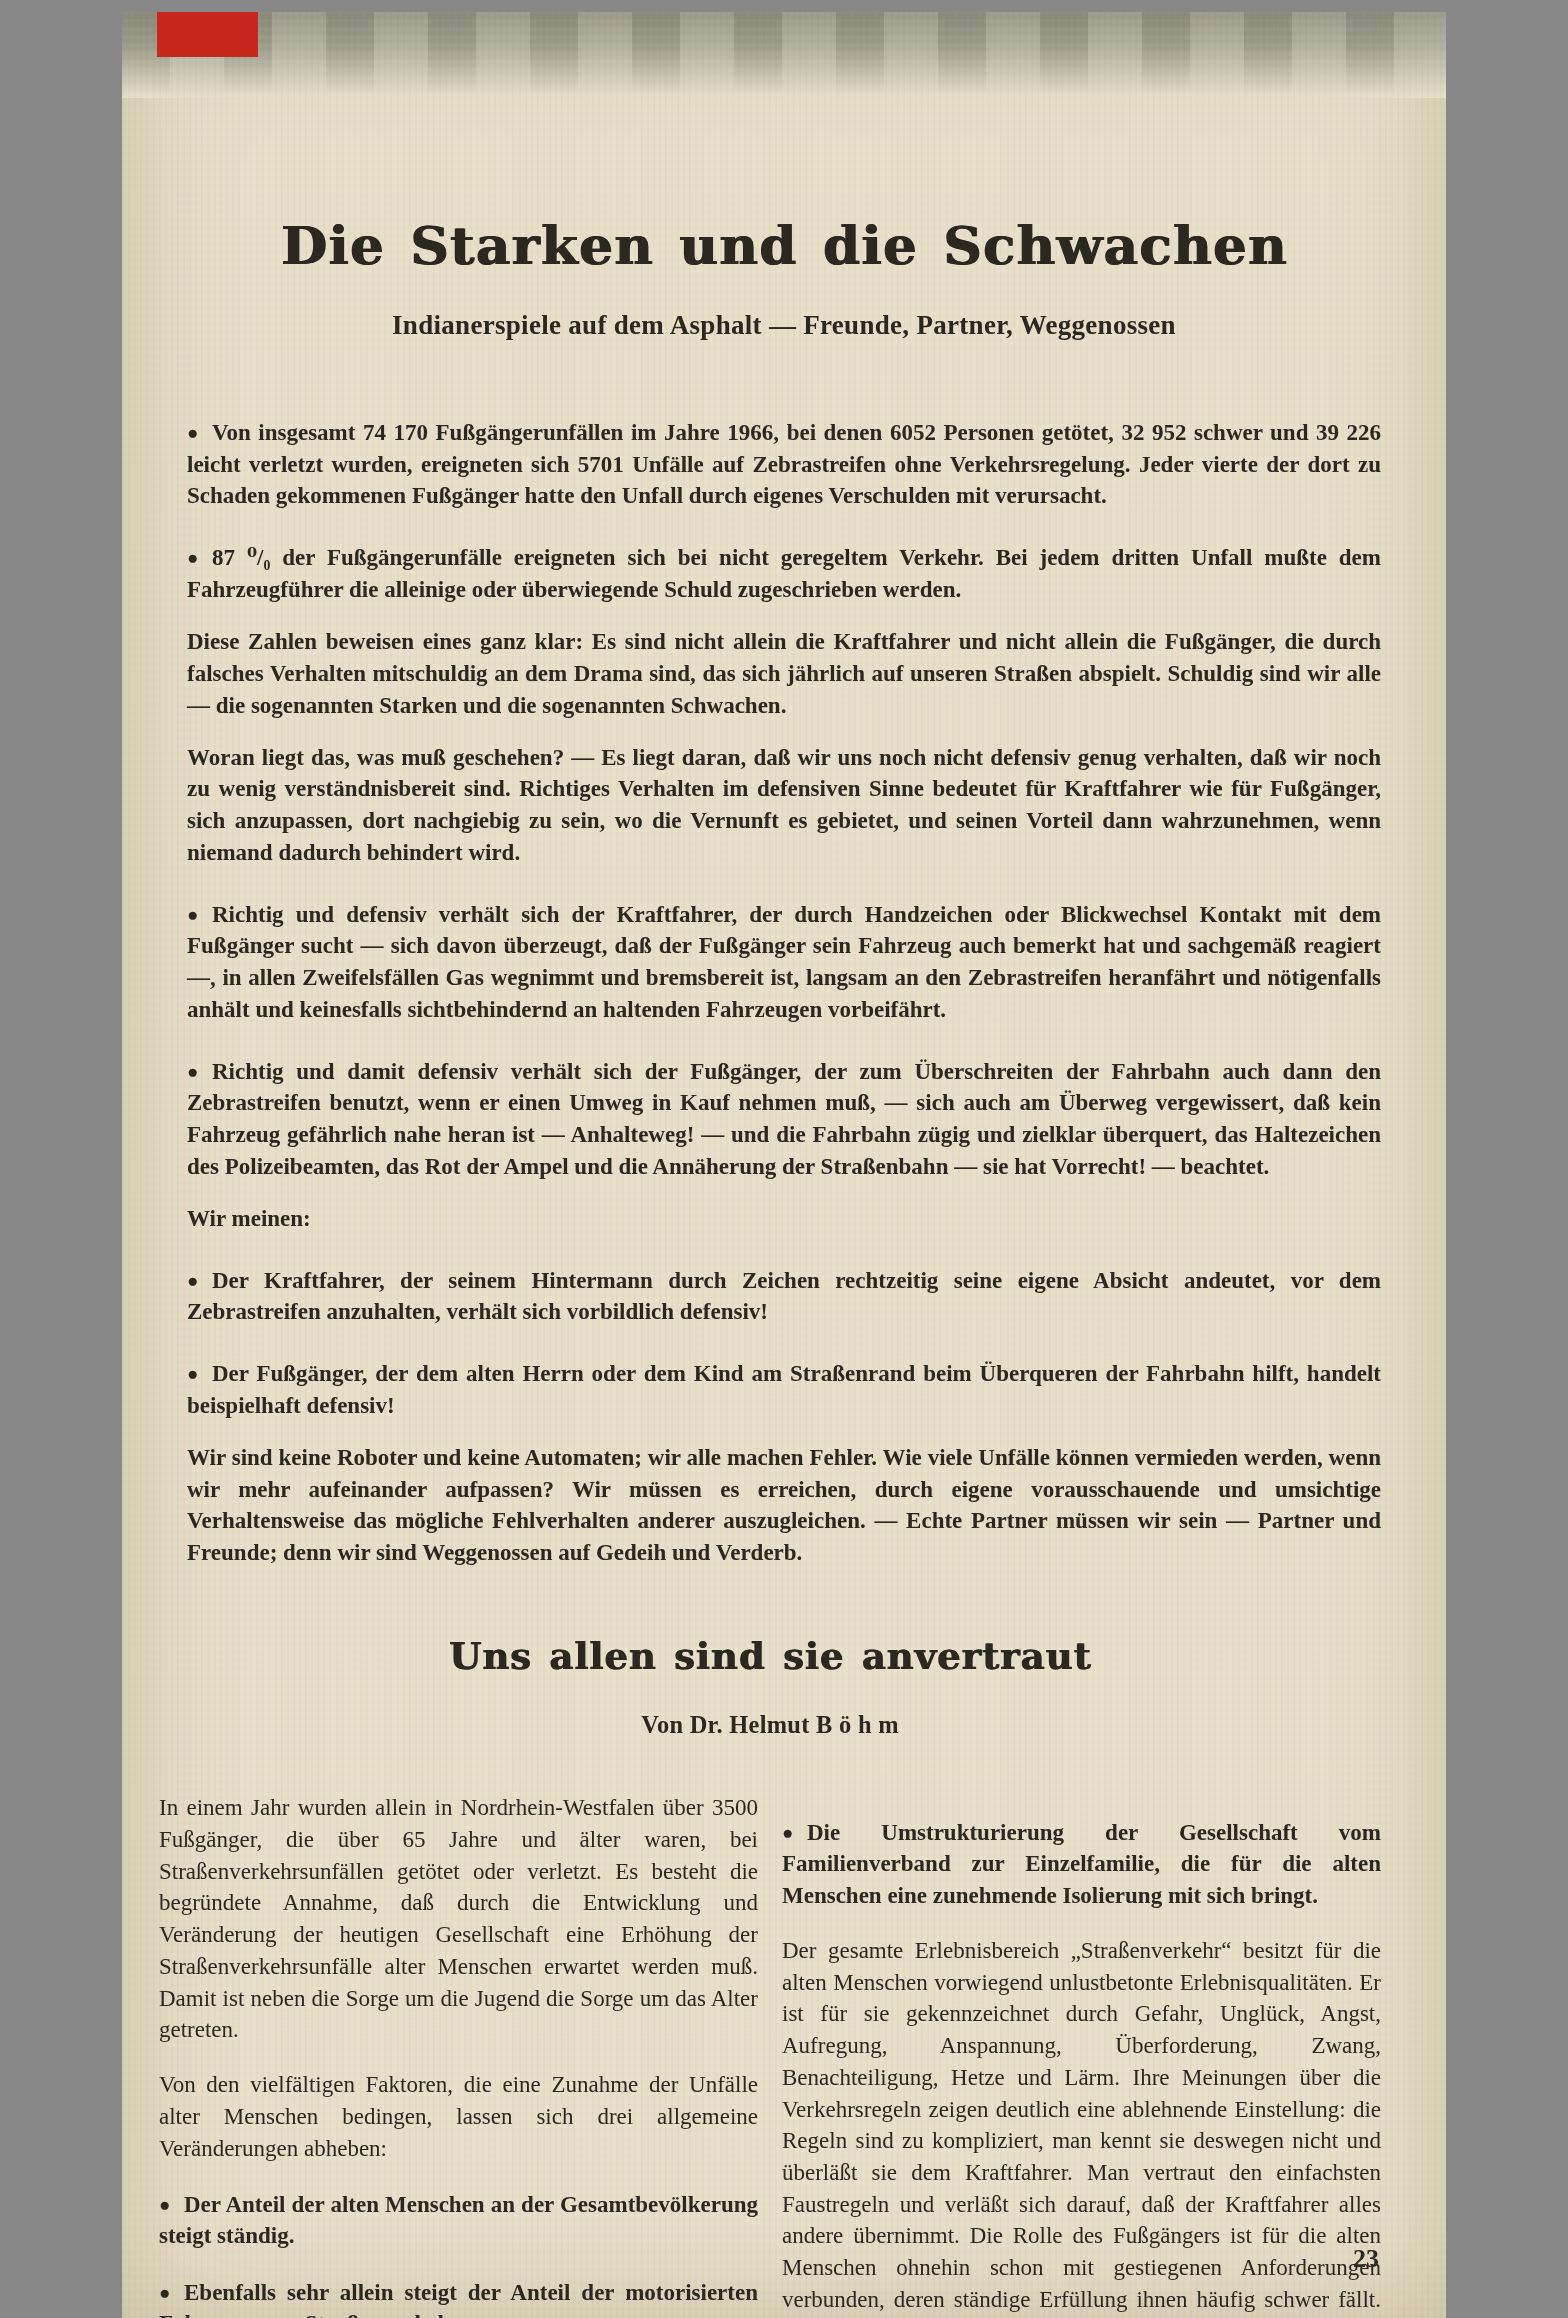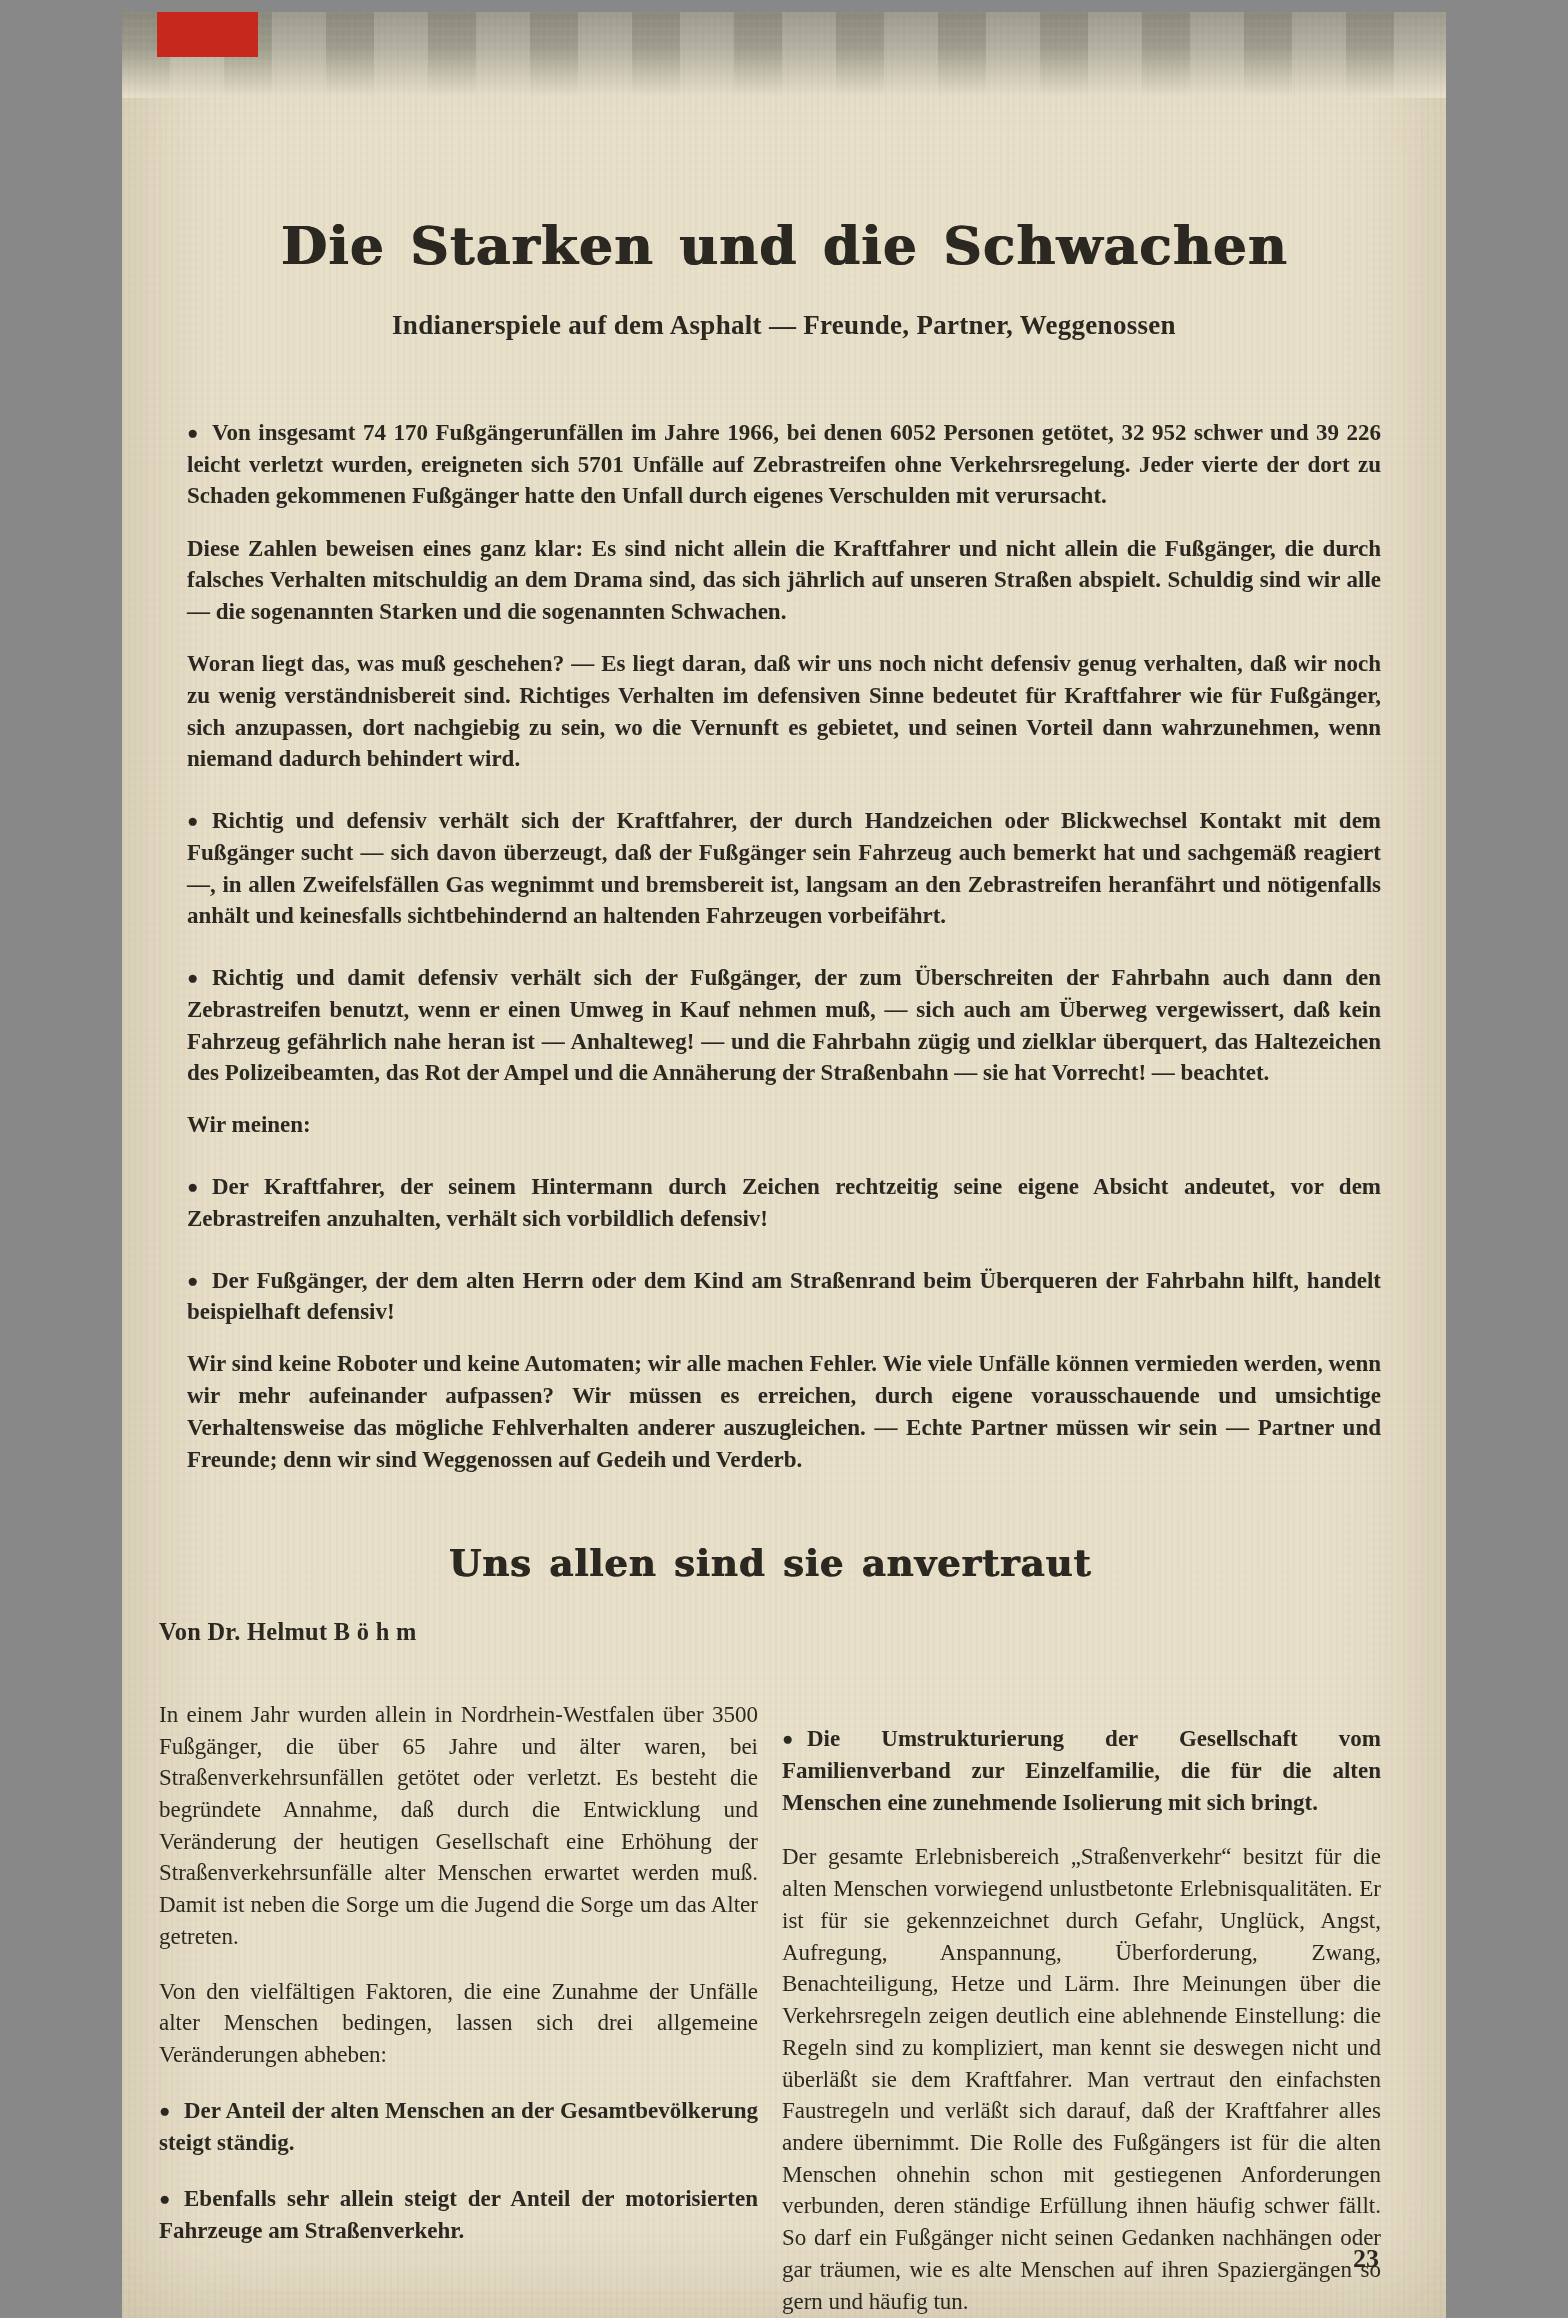"● 87 ⁰/₀ der Fußgängerunfälle" p.para { html: none -> <p><span>●</span><span>87 ⁰/₀ der Fußgängerunfälle ereigneten sich bei nicht geregeltem Verkehr. Bei jedem dritten Unfall mußte dem Fahrzeugführer die alleinige oder überwiegende Schuld zugeschrieben werden.</span></p> }
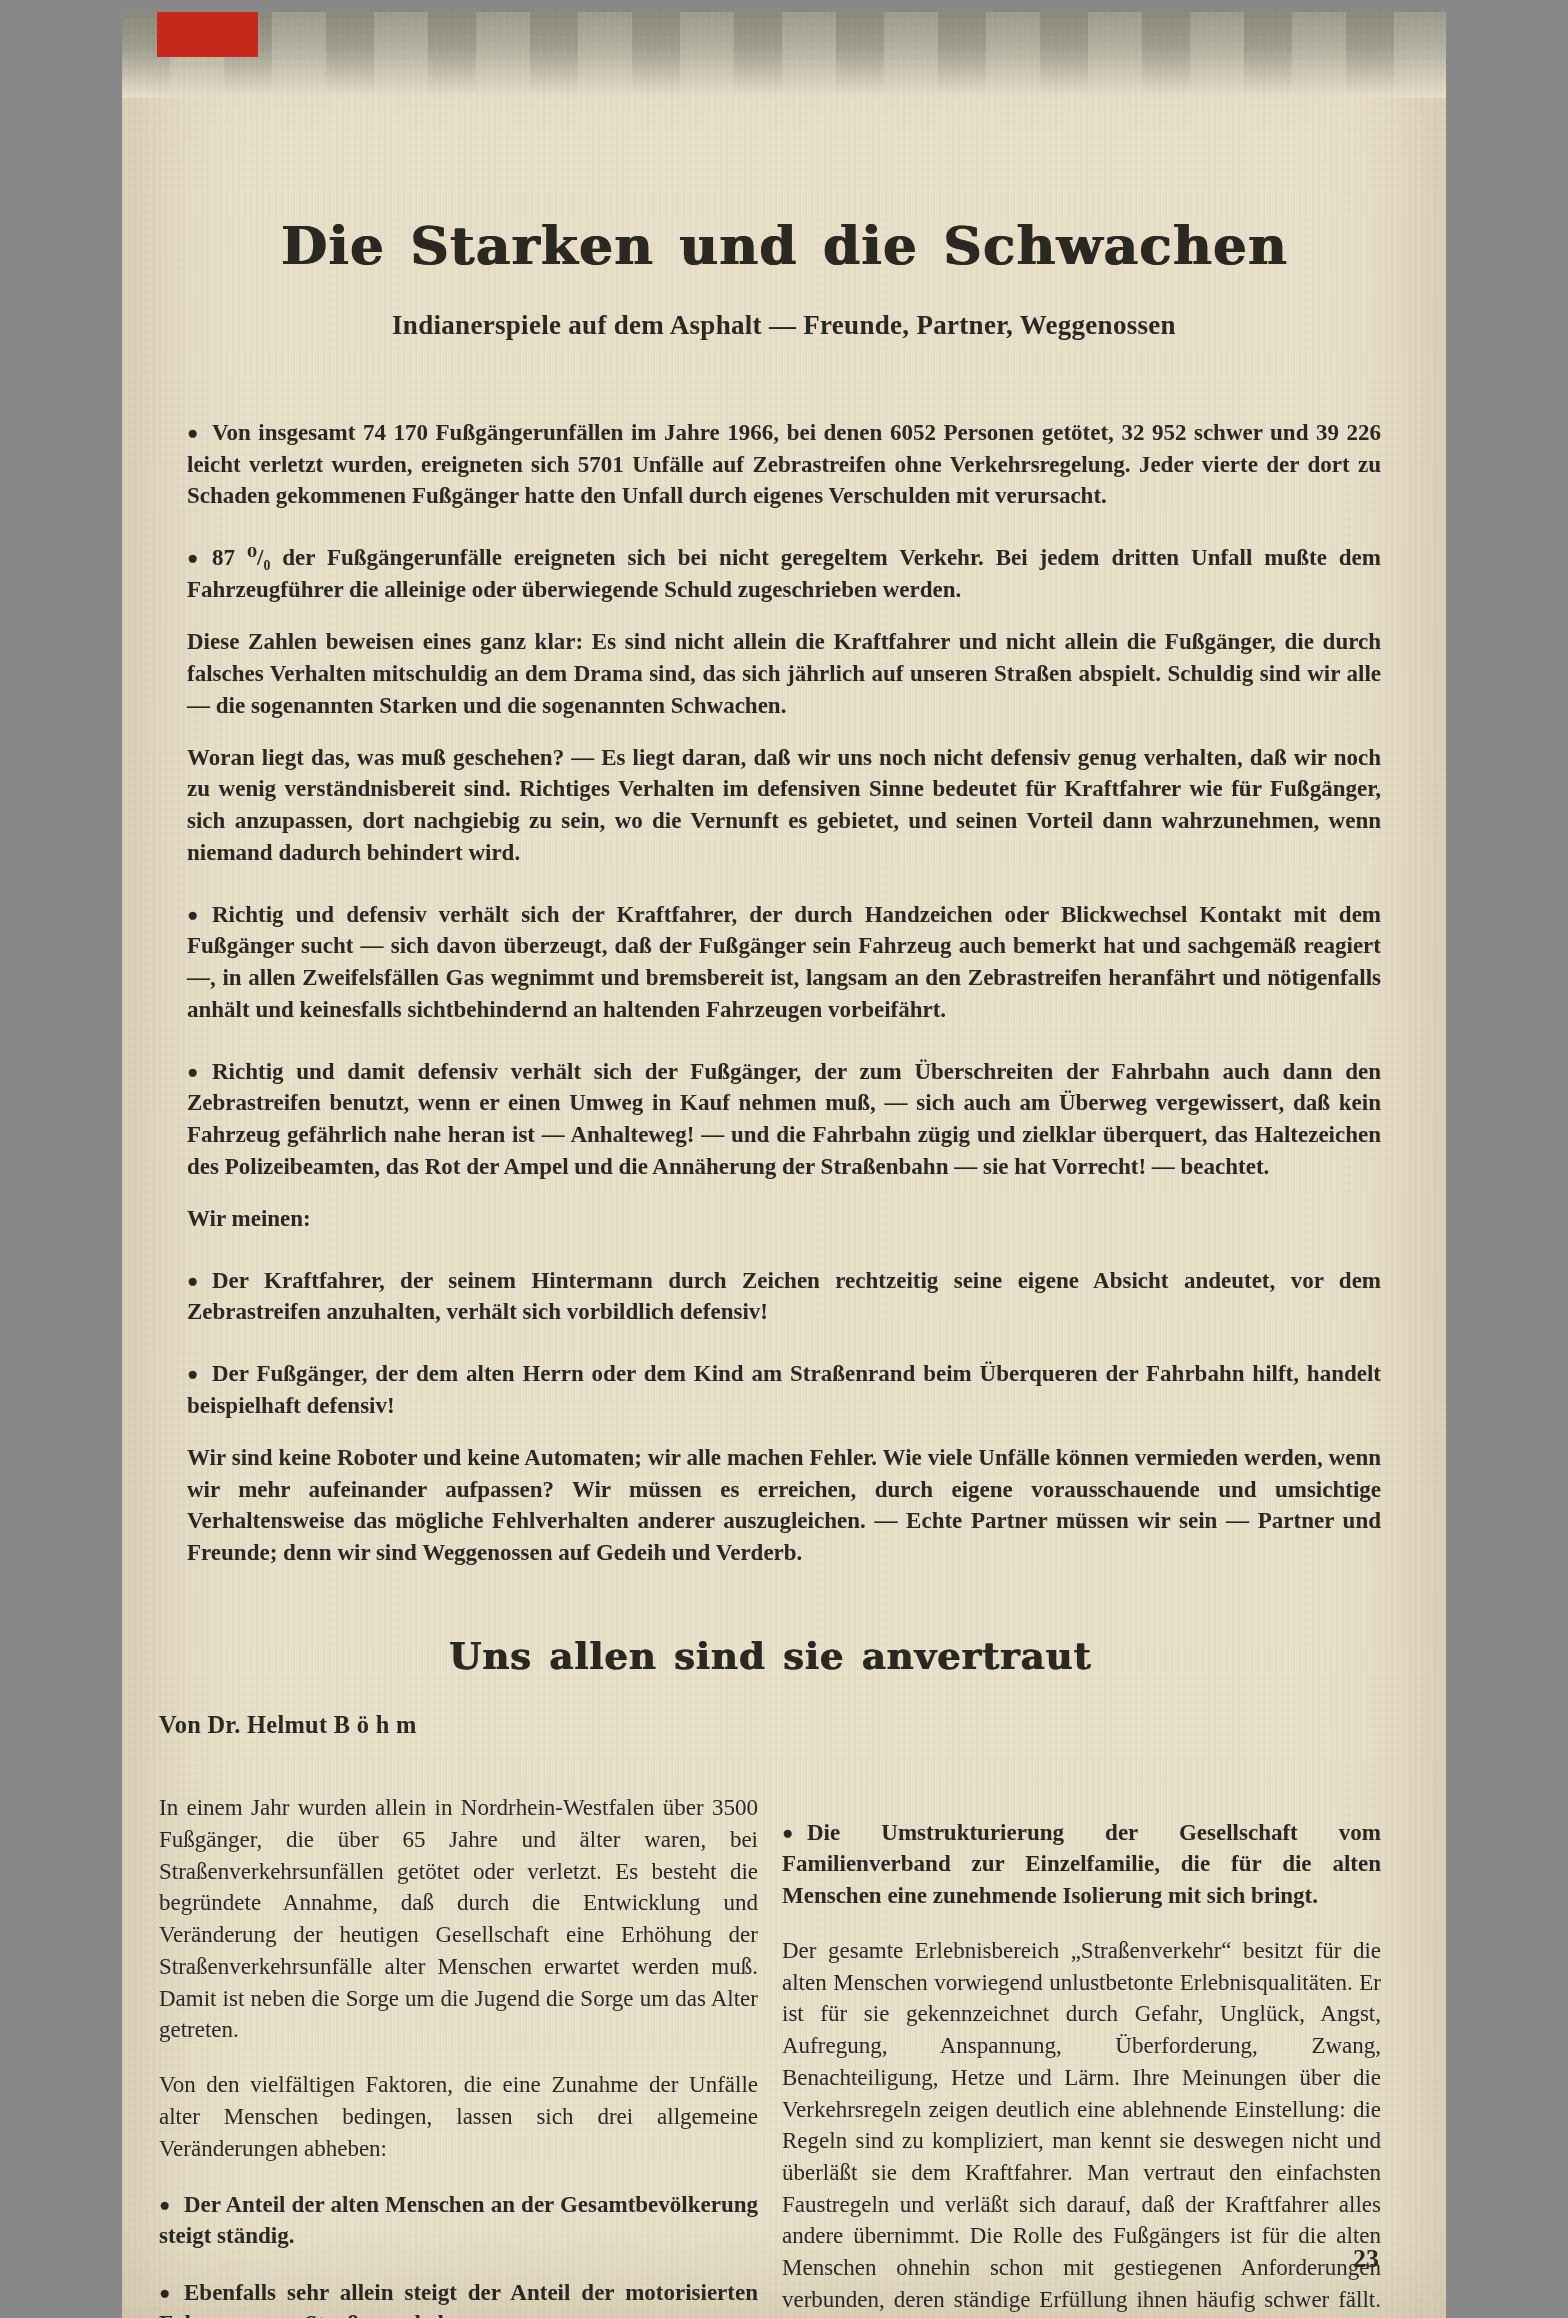"Von Dr. Helmut B ö" .byline { text-align: left -> center }
